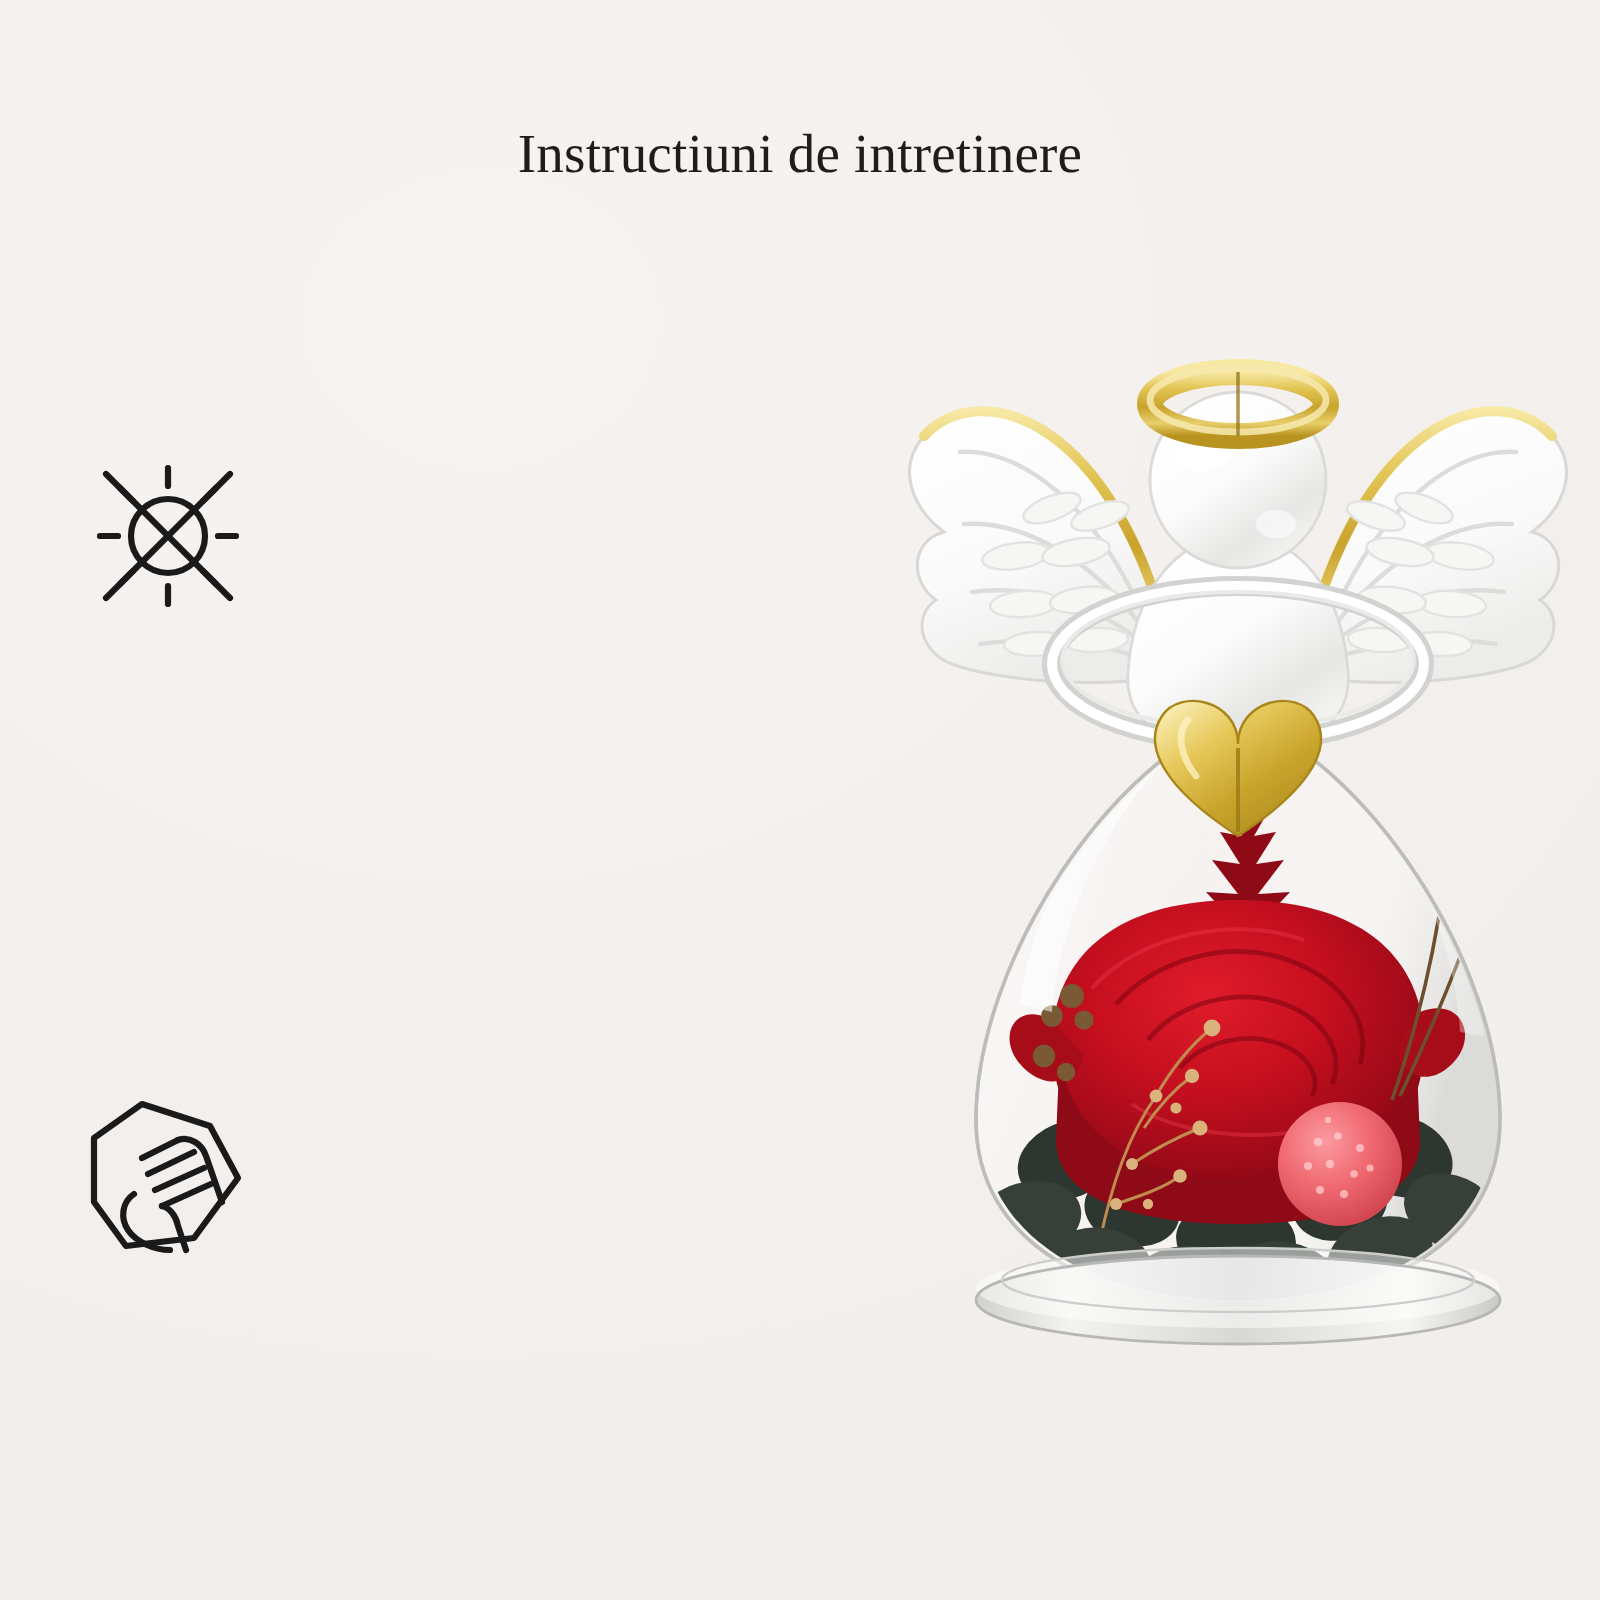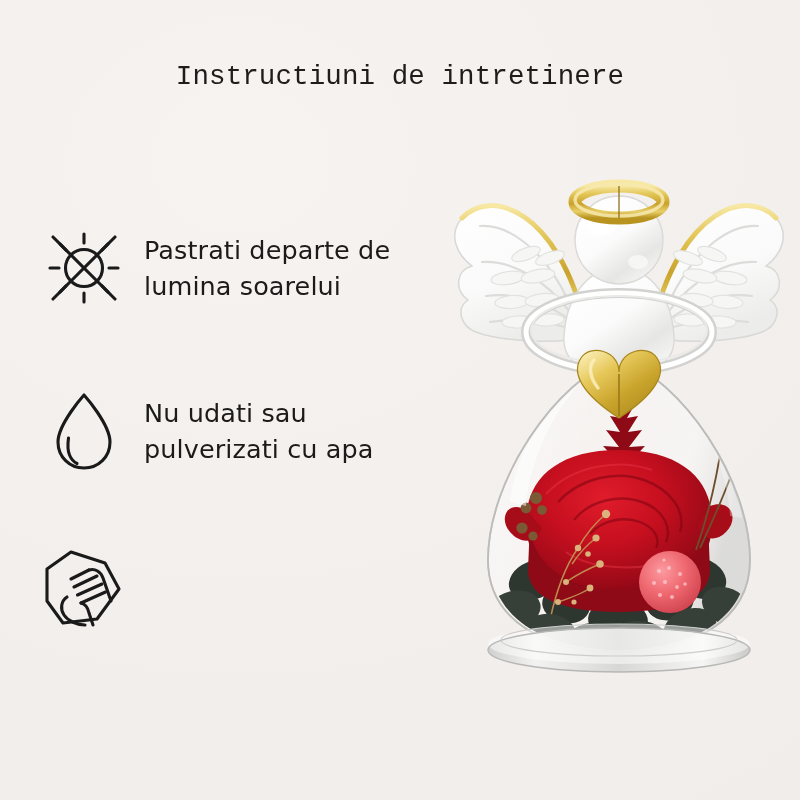"Instructiuni de intretinere" #title { font-family: Liberation Mono, monospace -> Liberation Serif, serif }
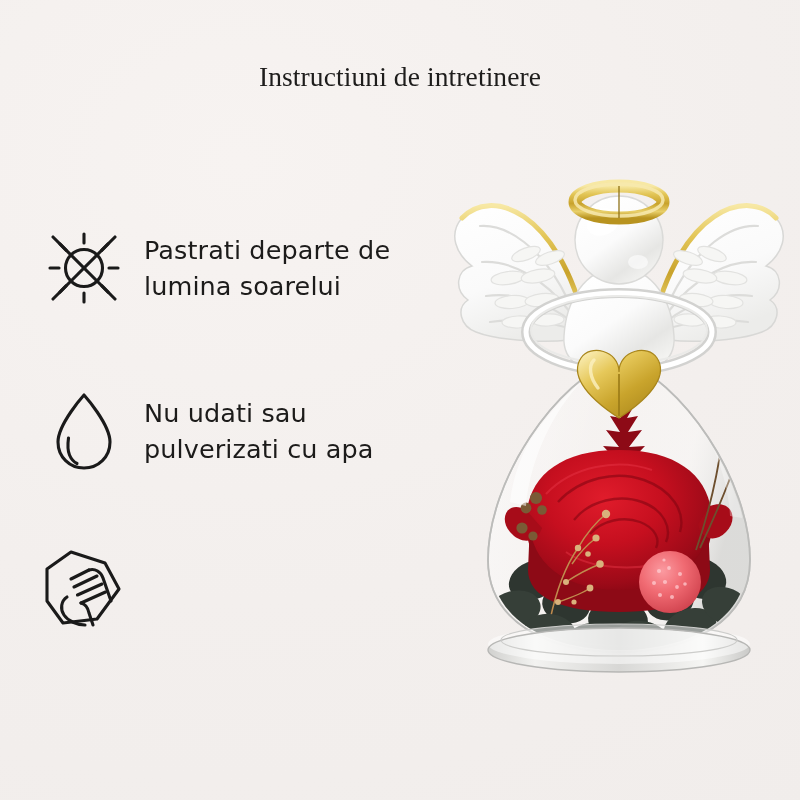"Pastrati departe de" div.row-text { html: <div>Pastrati departe de lumina soarelui</div> -> none }
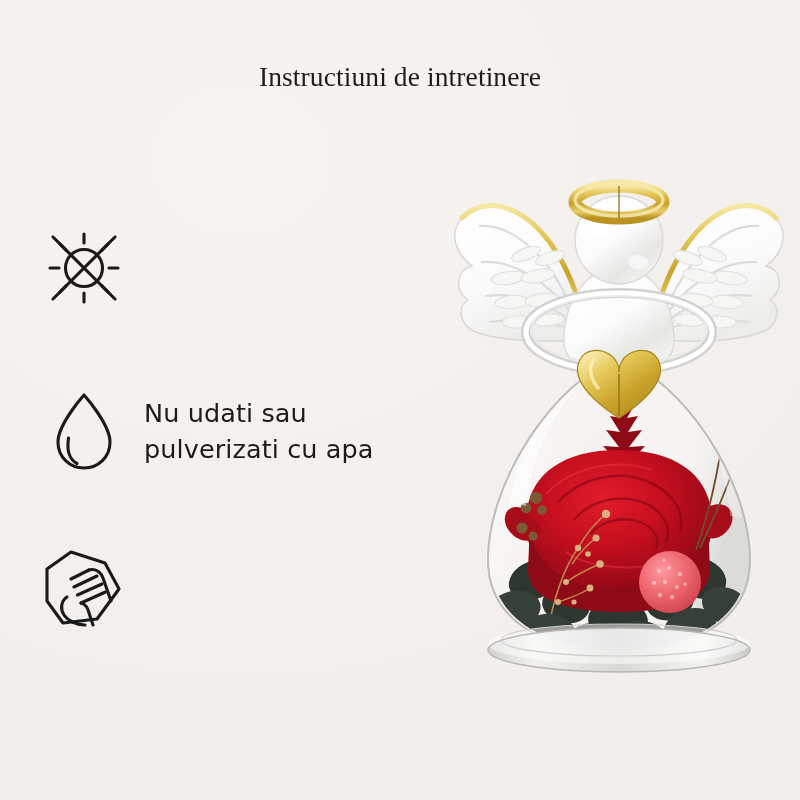"Nu udati sau" div.row { html: <div> <div> <svg> <path></path> <path></path> </svg> </div> <div>Nu udati sau pulverizati cu apa</div> </div> -> none }
